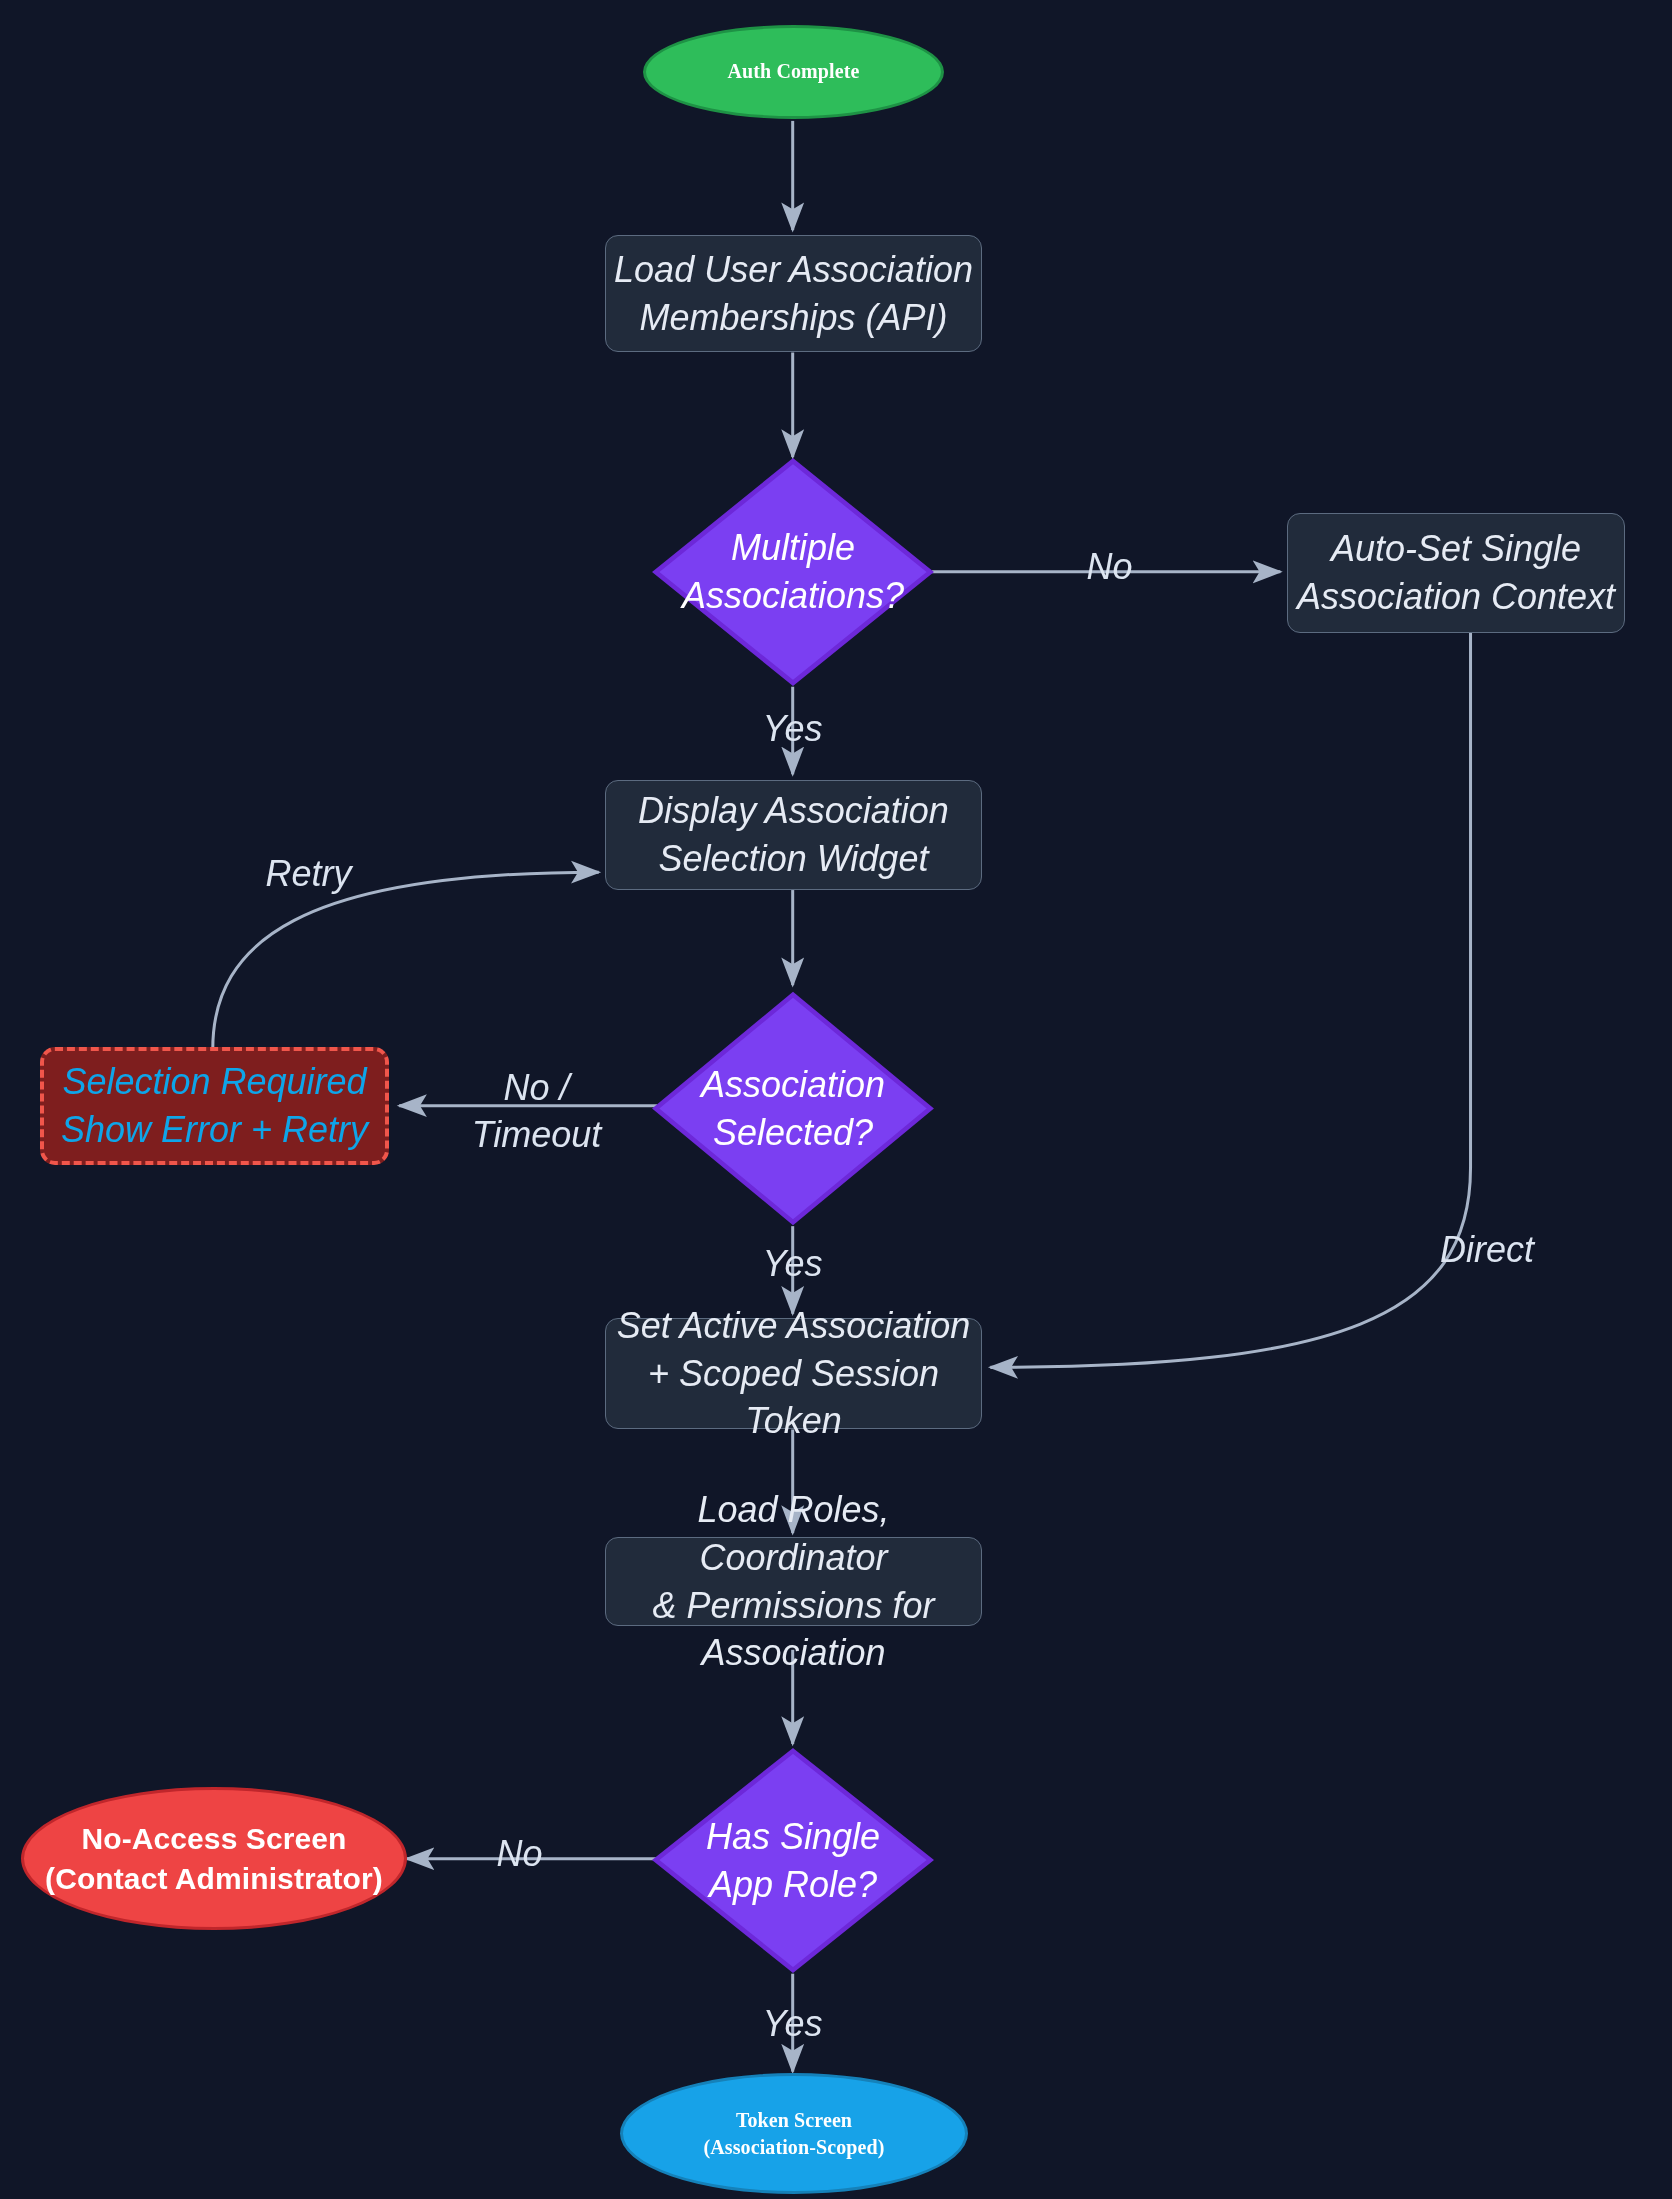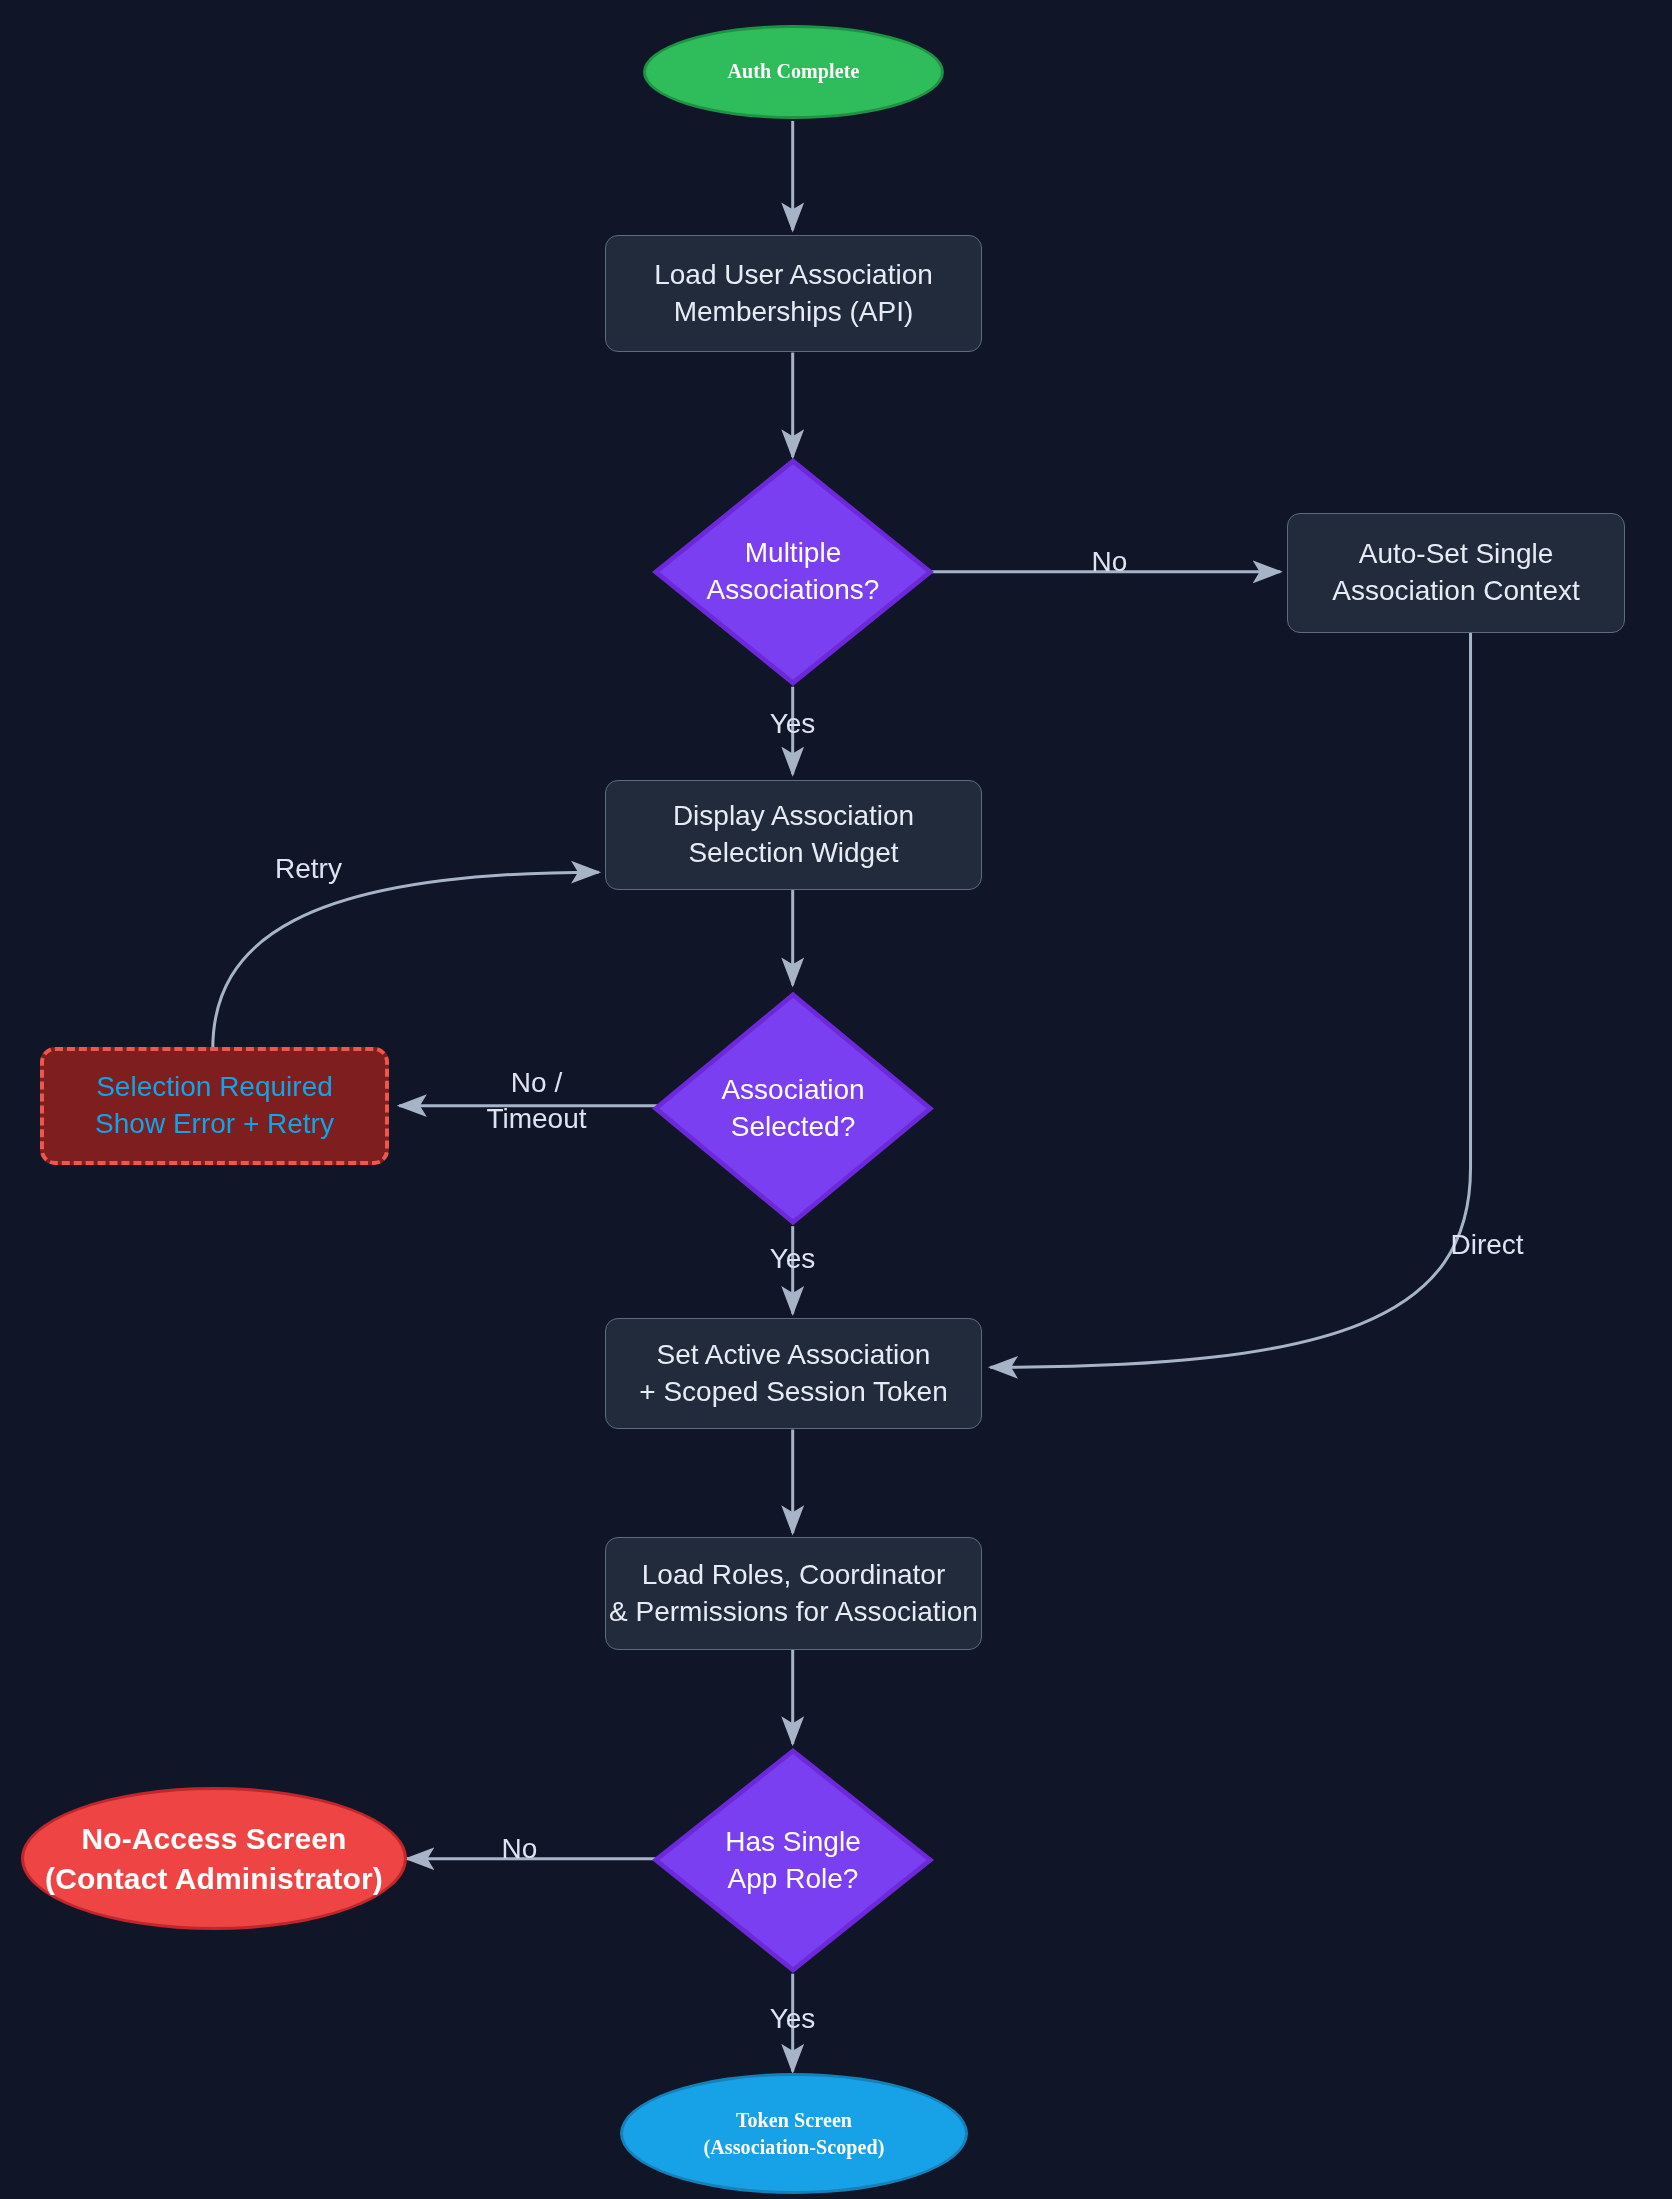"Load User Association" .f30 { font-size: 28px -> 36px; font-style: none -> italic }
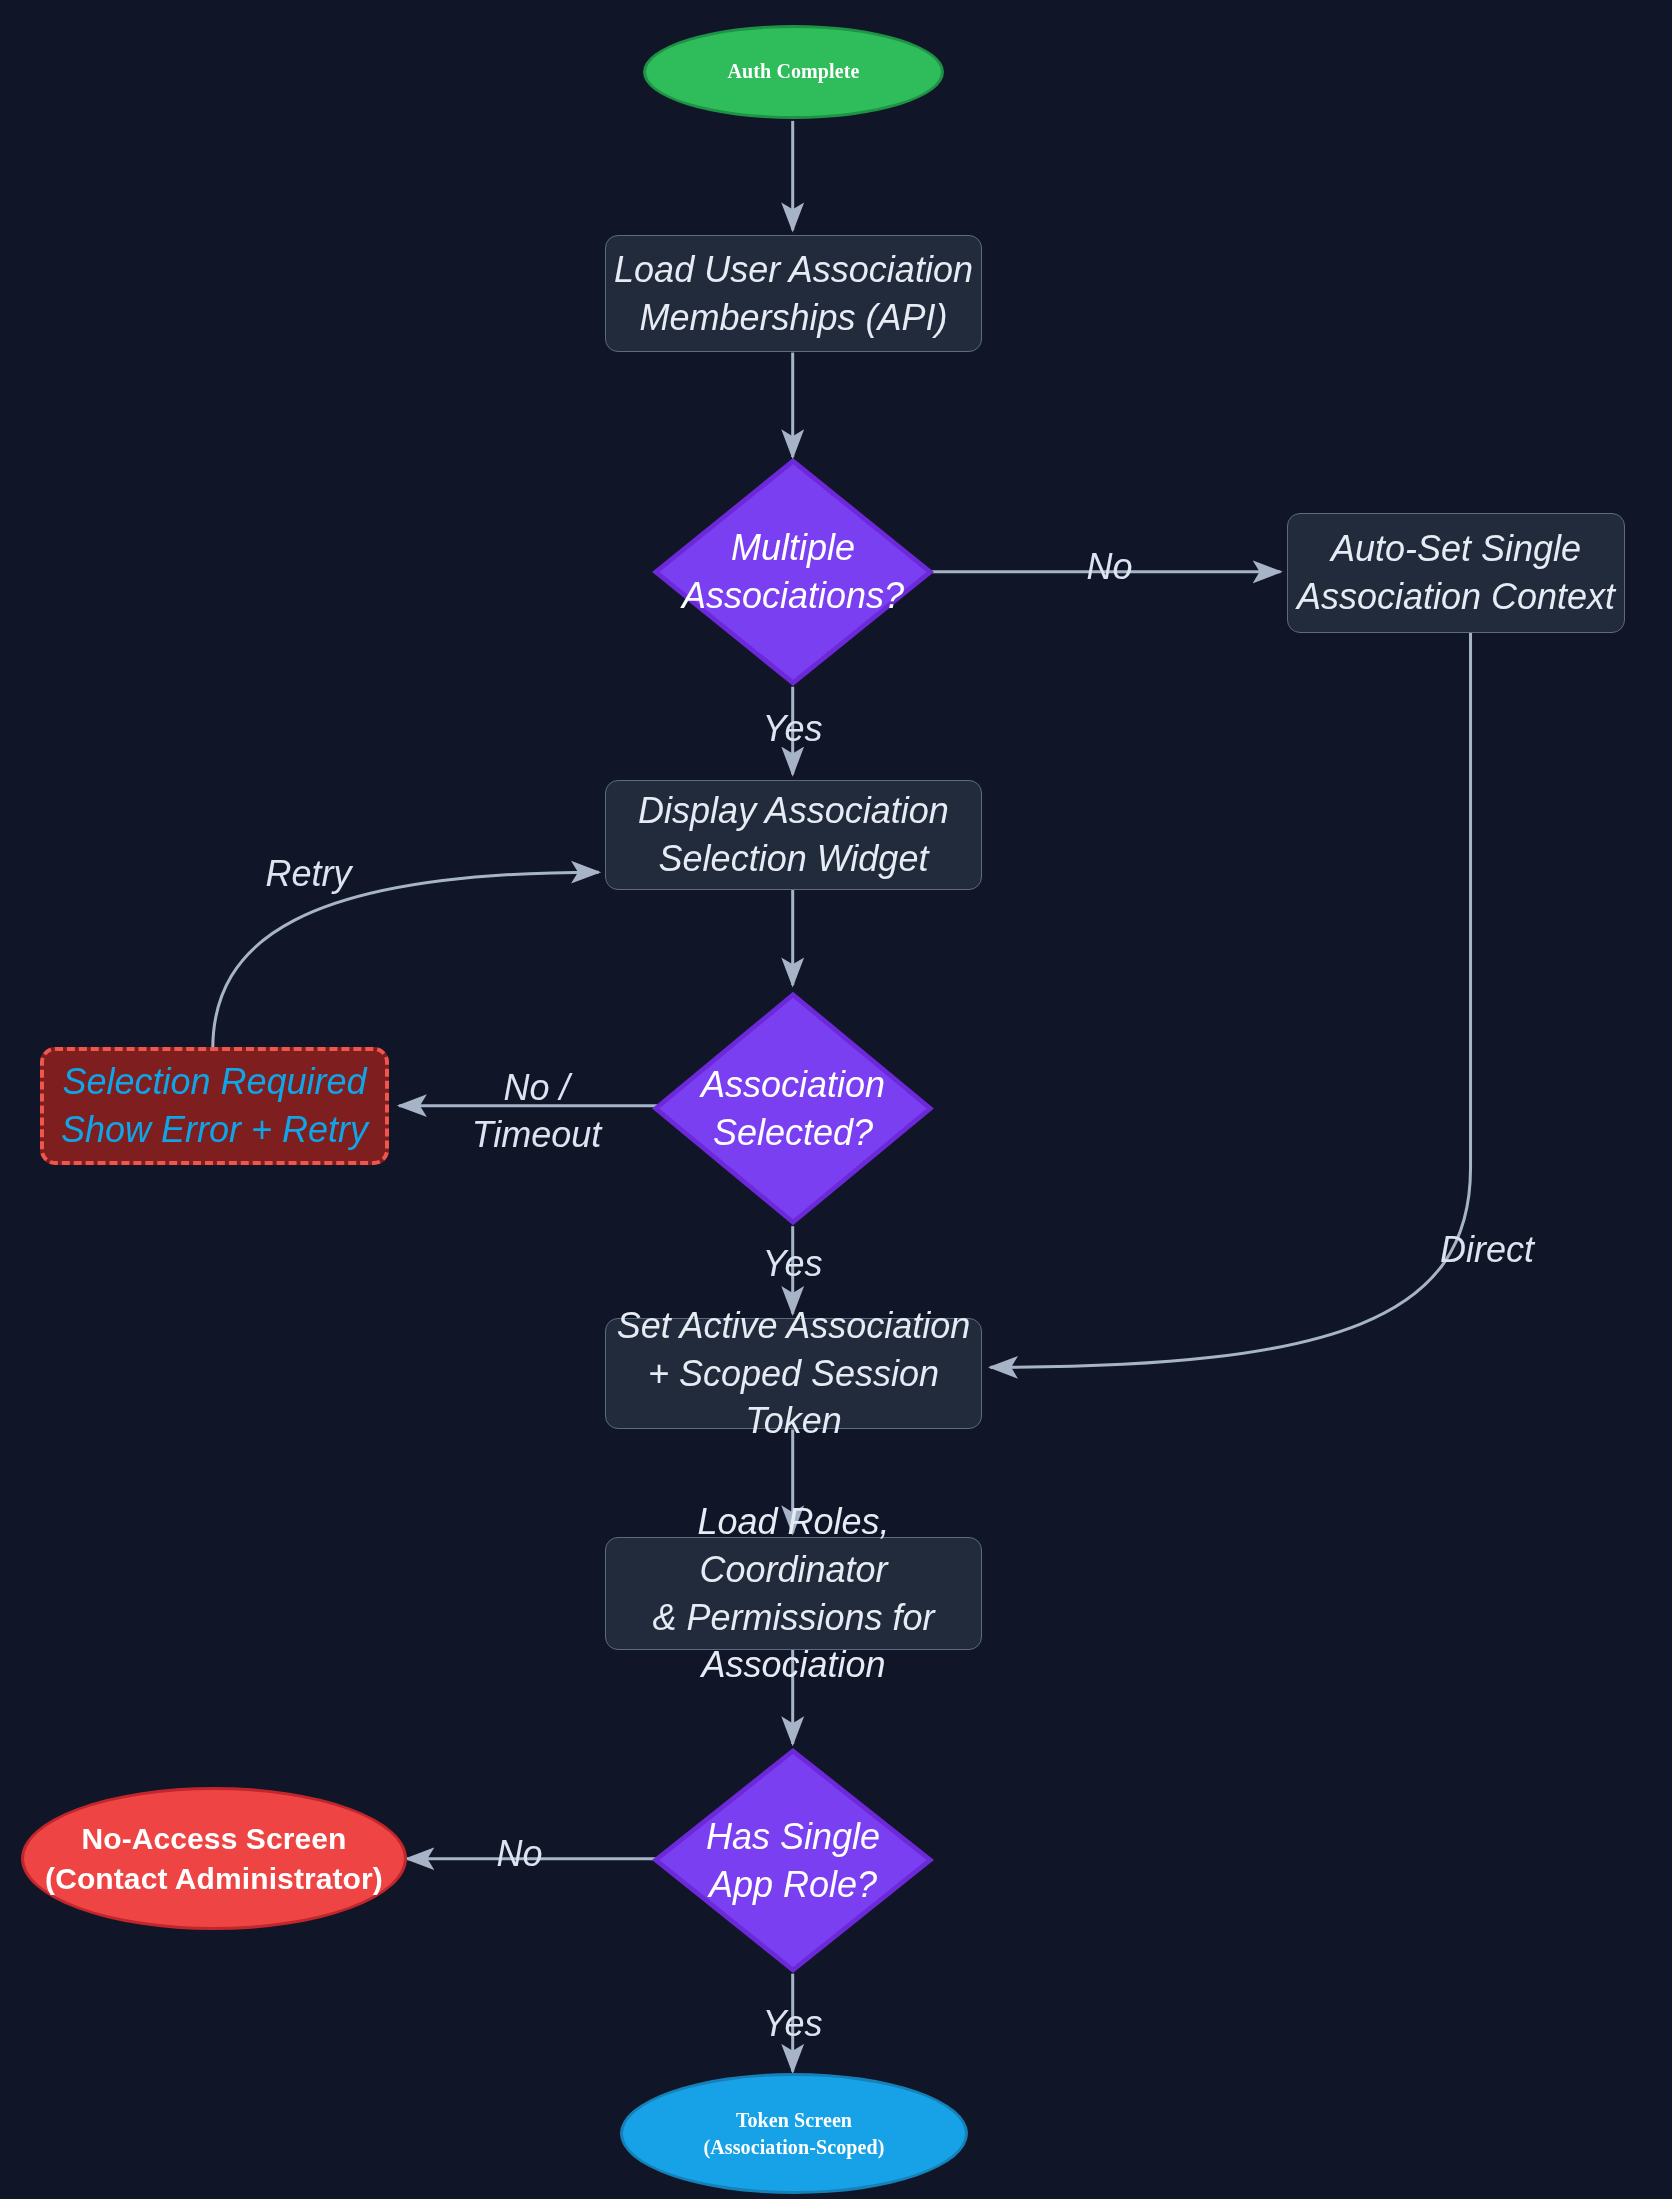"Load Roles, Coordinator" div.node { height: 113px -> 89px }
